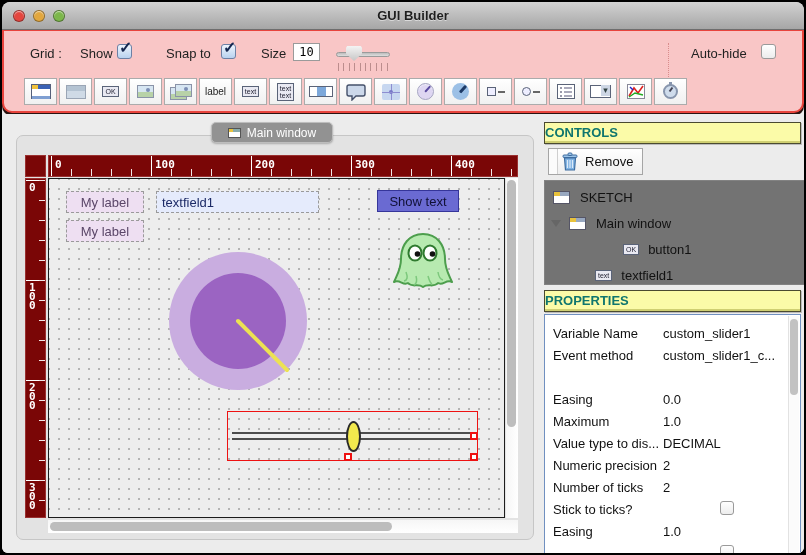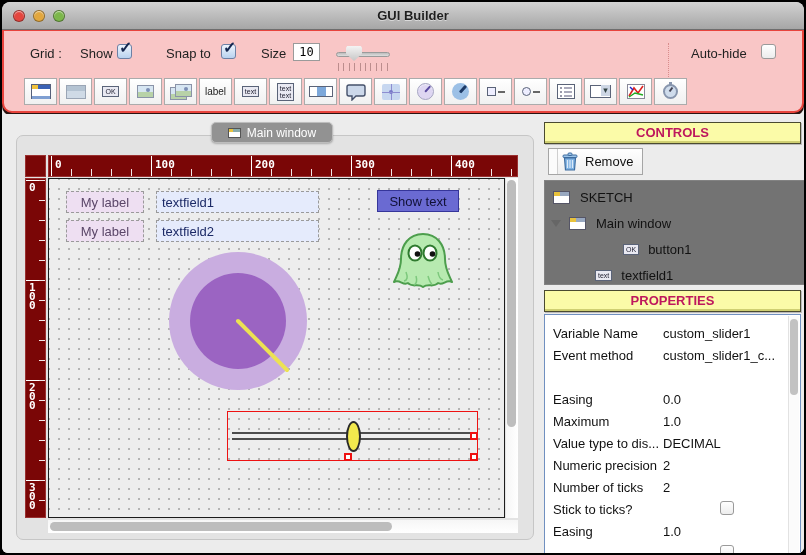"CONTROLS" .panel-header { color: #be185d -> #0f766e; text-align: center -> none }
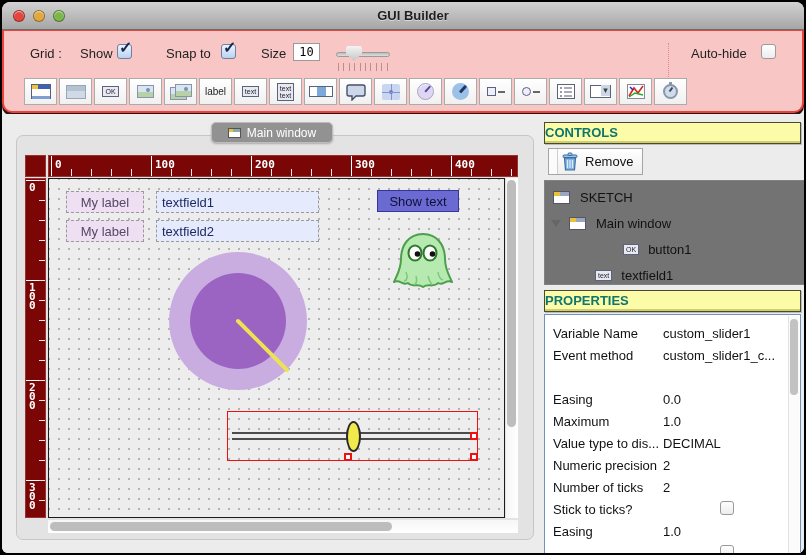"textfield2" div.w-text { html: <div>textfield2</div> -> none }
